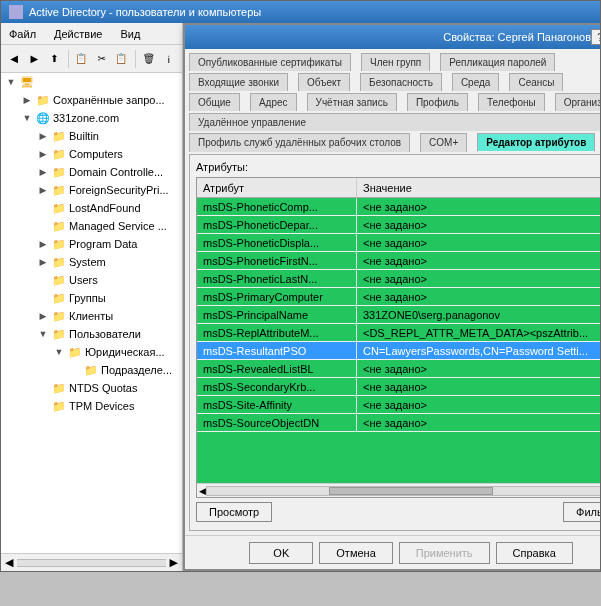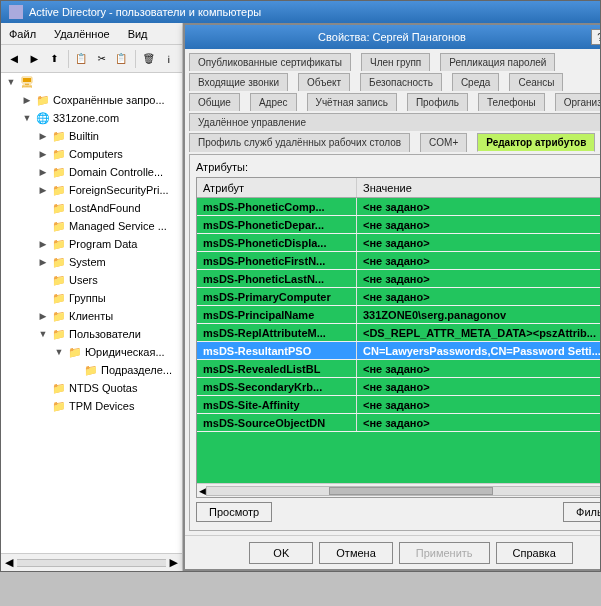"Удалённое" span.menu-item { text: Удалённое -> Действие }
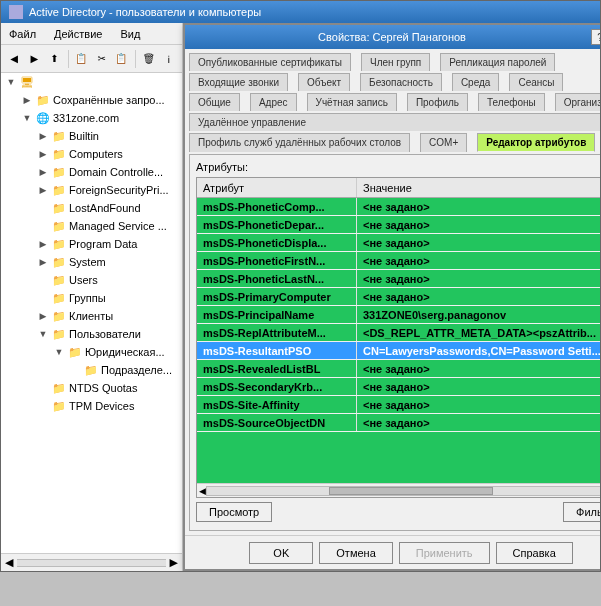"Свойства: Сергей Панагонов" .dialog-title-text { text-align: center -> right }
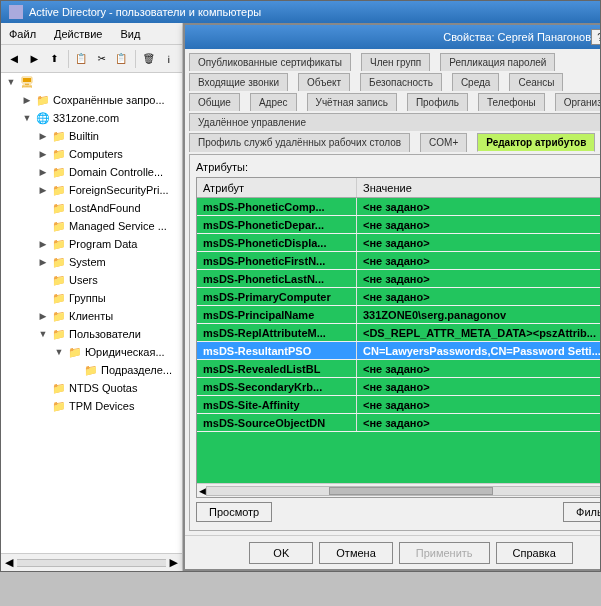"Редактор атрибутов" .tab.active { background: #bef264 -> #5eead4 }
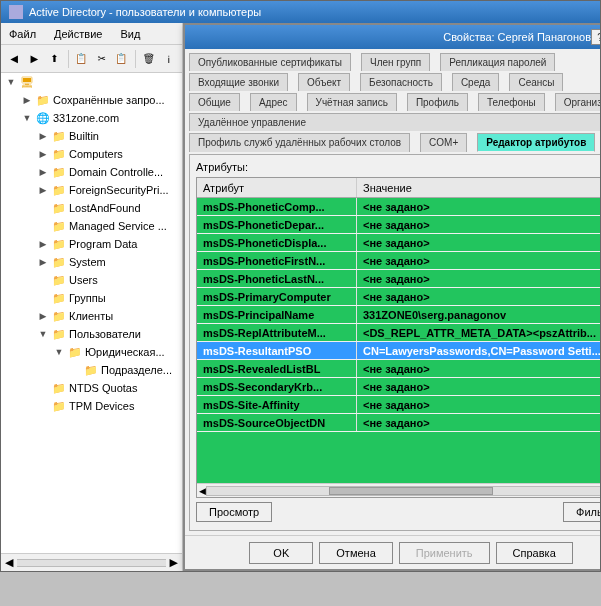"msDS-PhoneticComp..." .attr-cell { font-weight: bold -> none }
